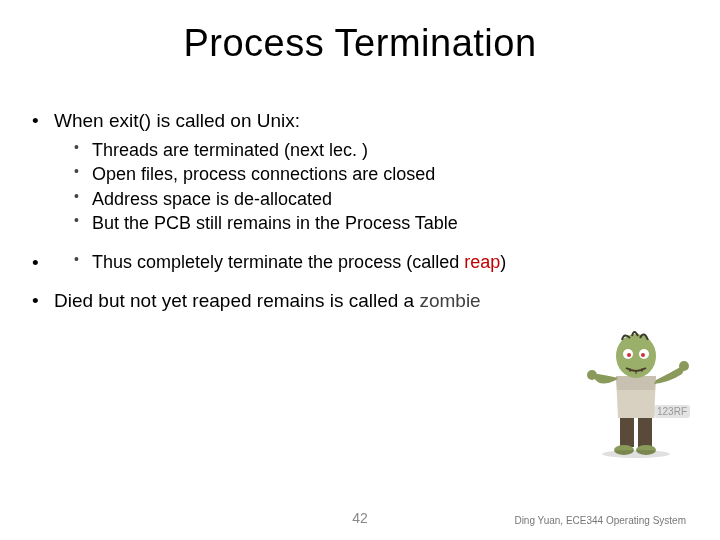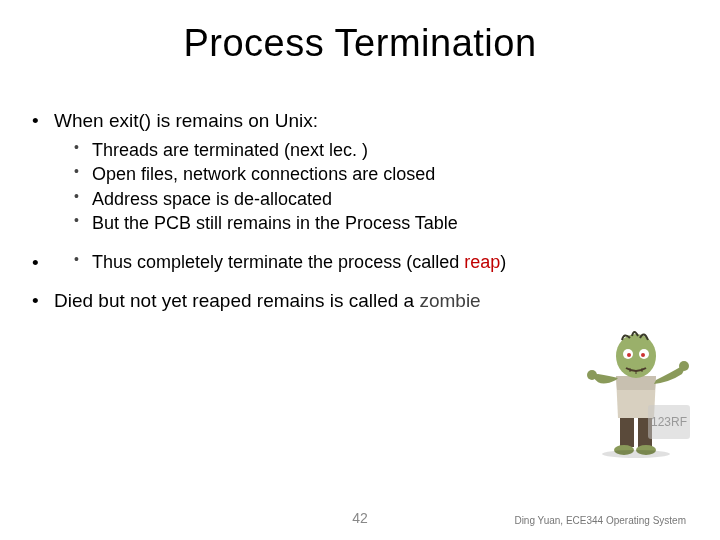"When exit() is remains on" span { text: remains -> called }
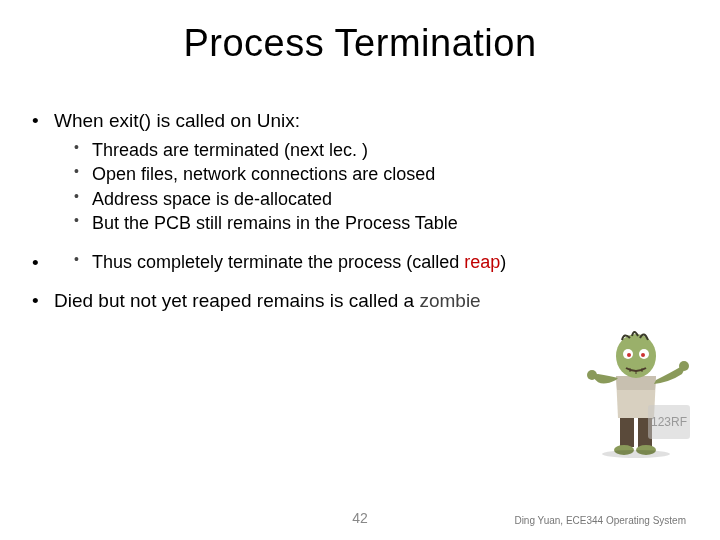"Open files, network connections are" li { text: network -> process }
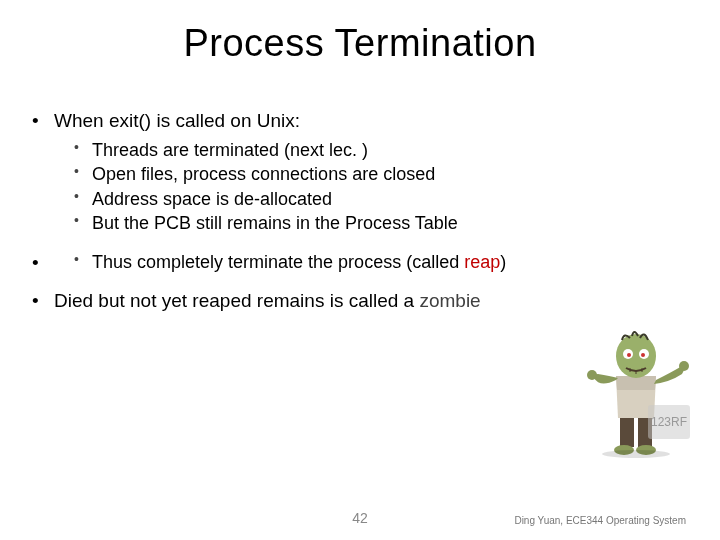"123RF" .watermark { font-size: 12px -> 10px; padding: 10px 3px -> 1px 3px }
